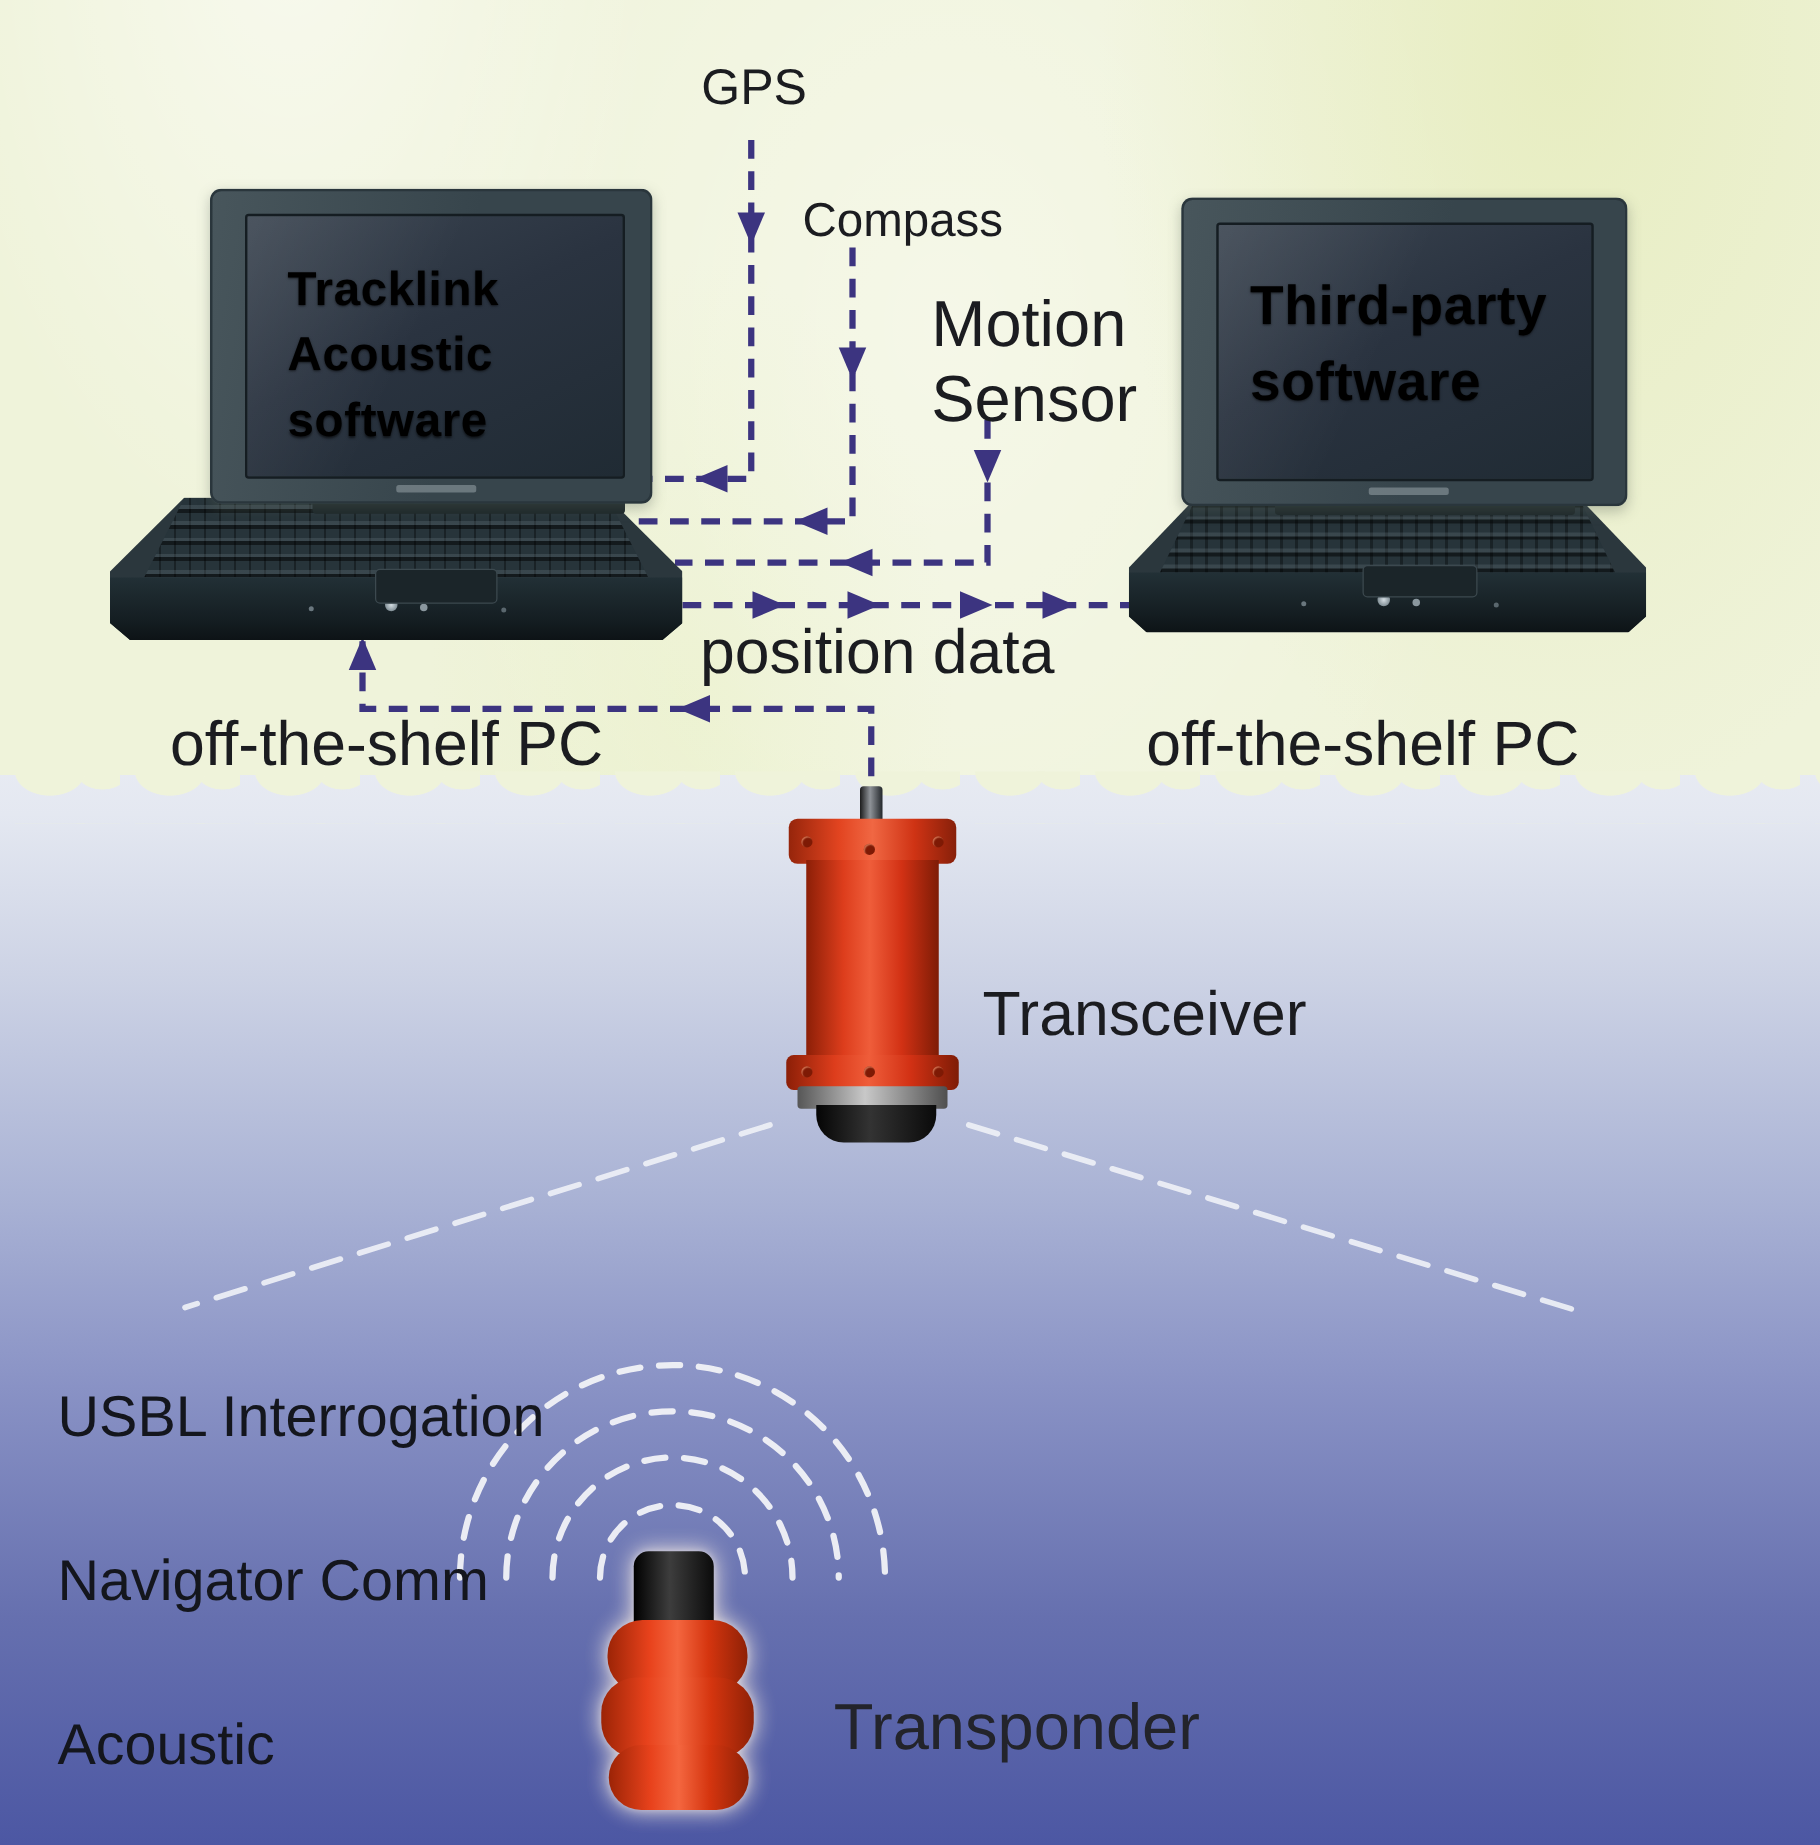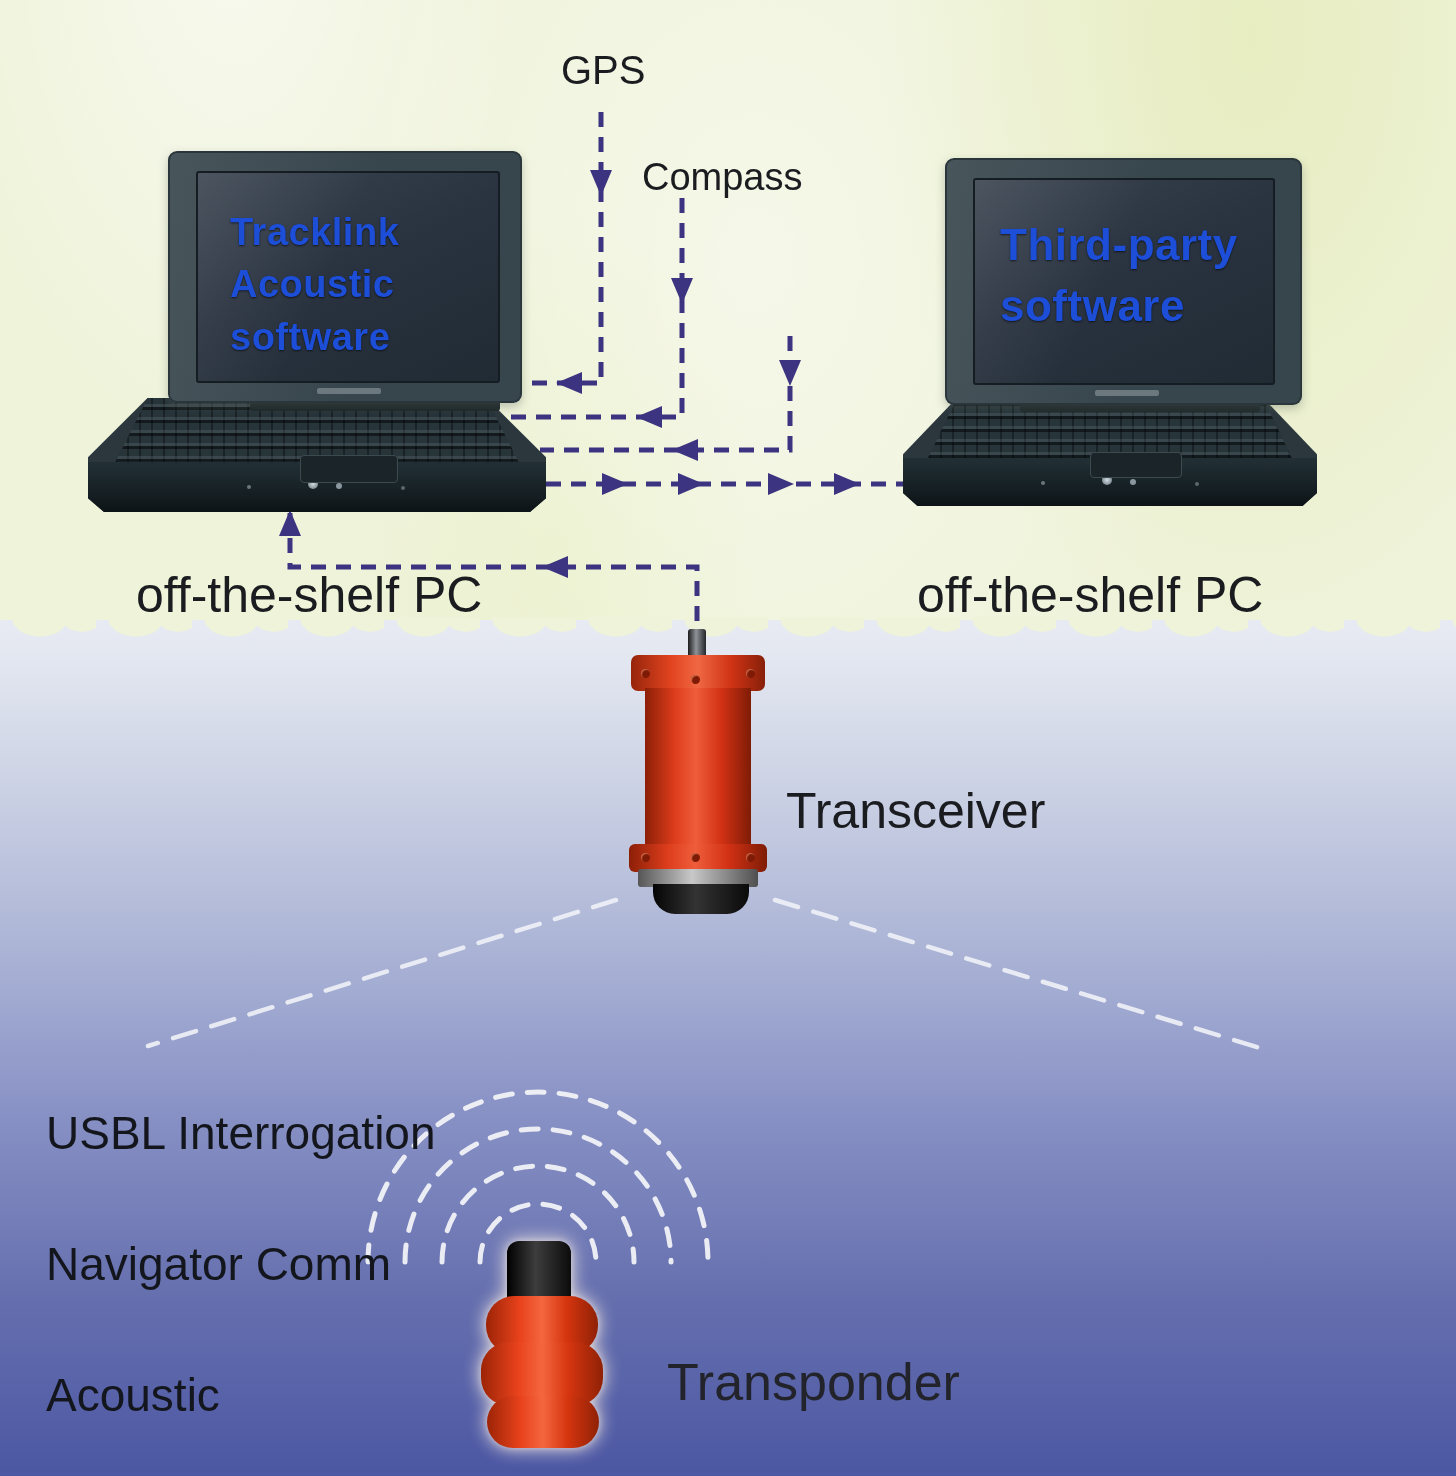"Tracklink" .screen-text { color: #1d4ed8 -> #000000 }
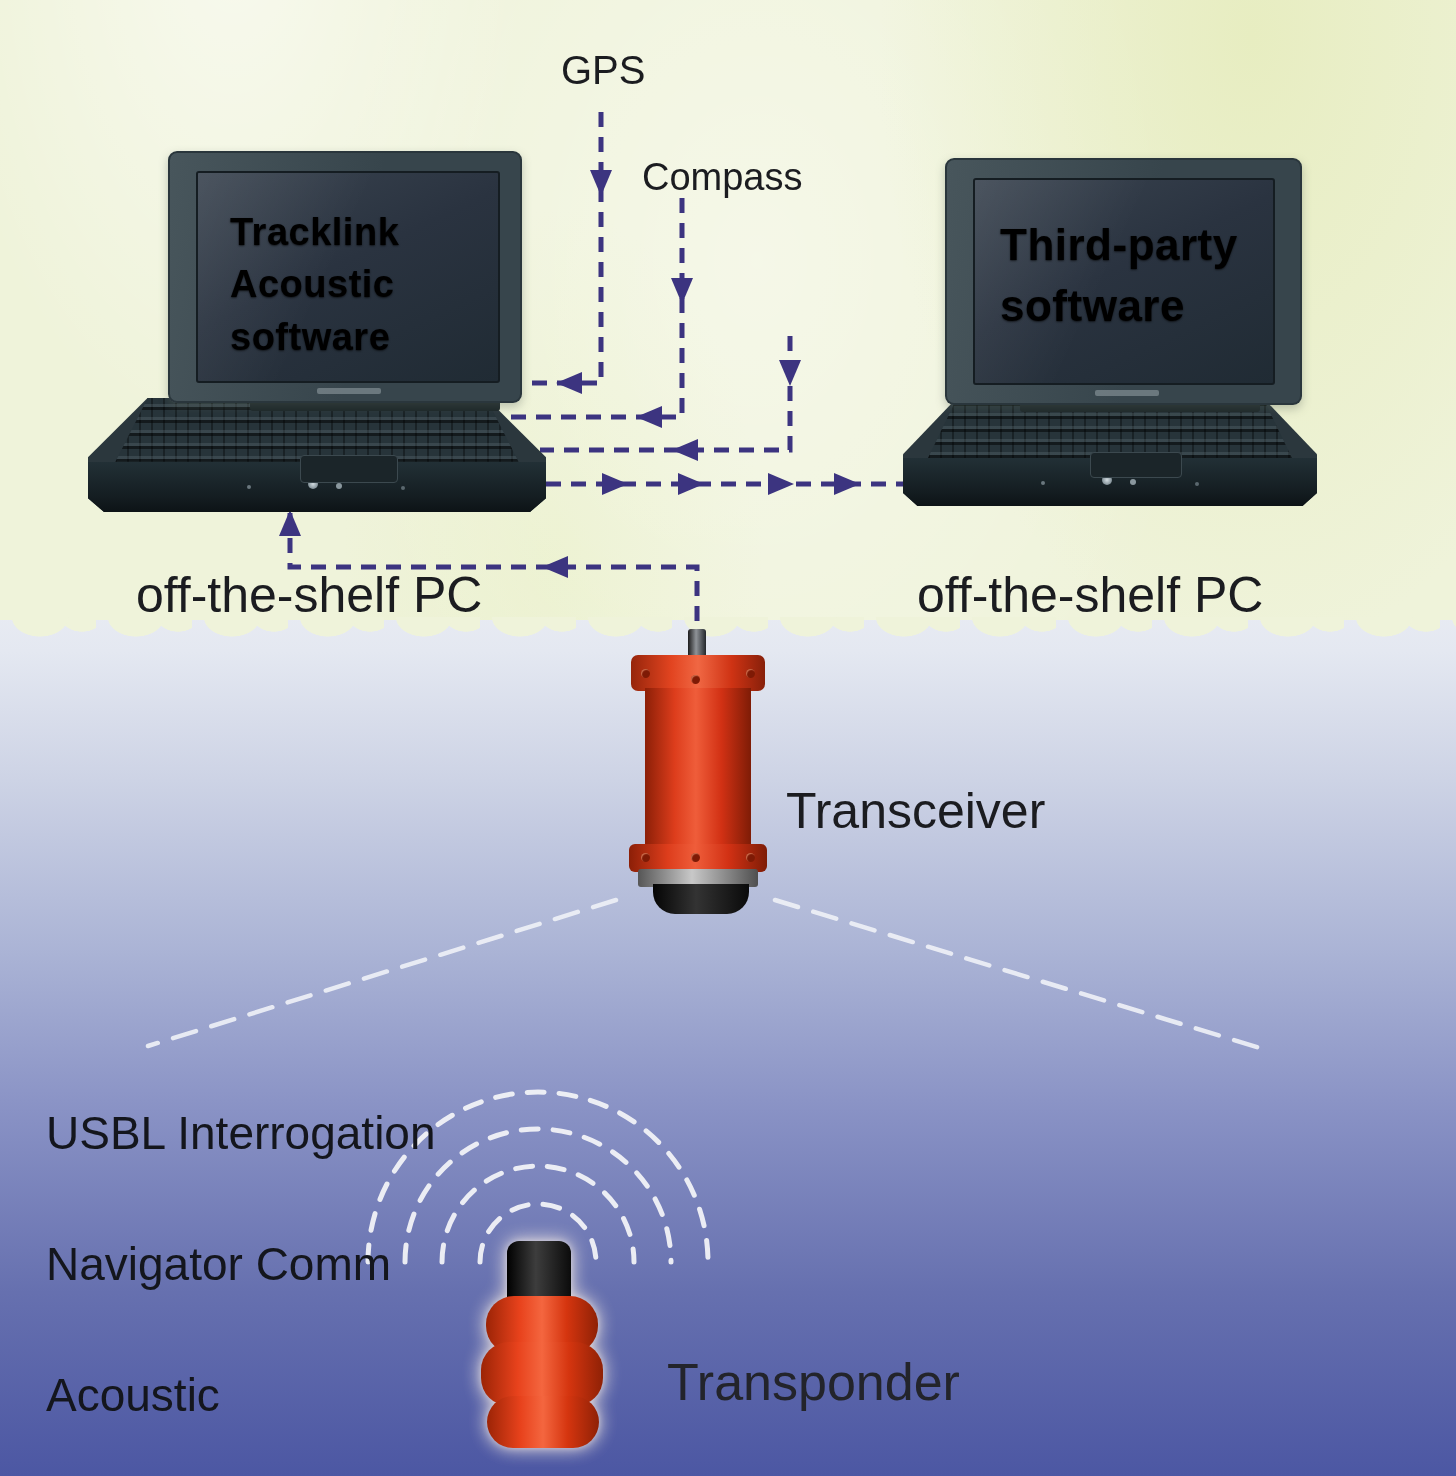"Motion" div.label { html: none -> <div>Motion Sensor</div> }
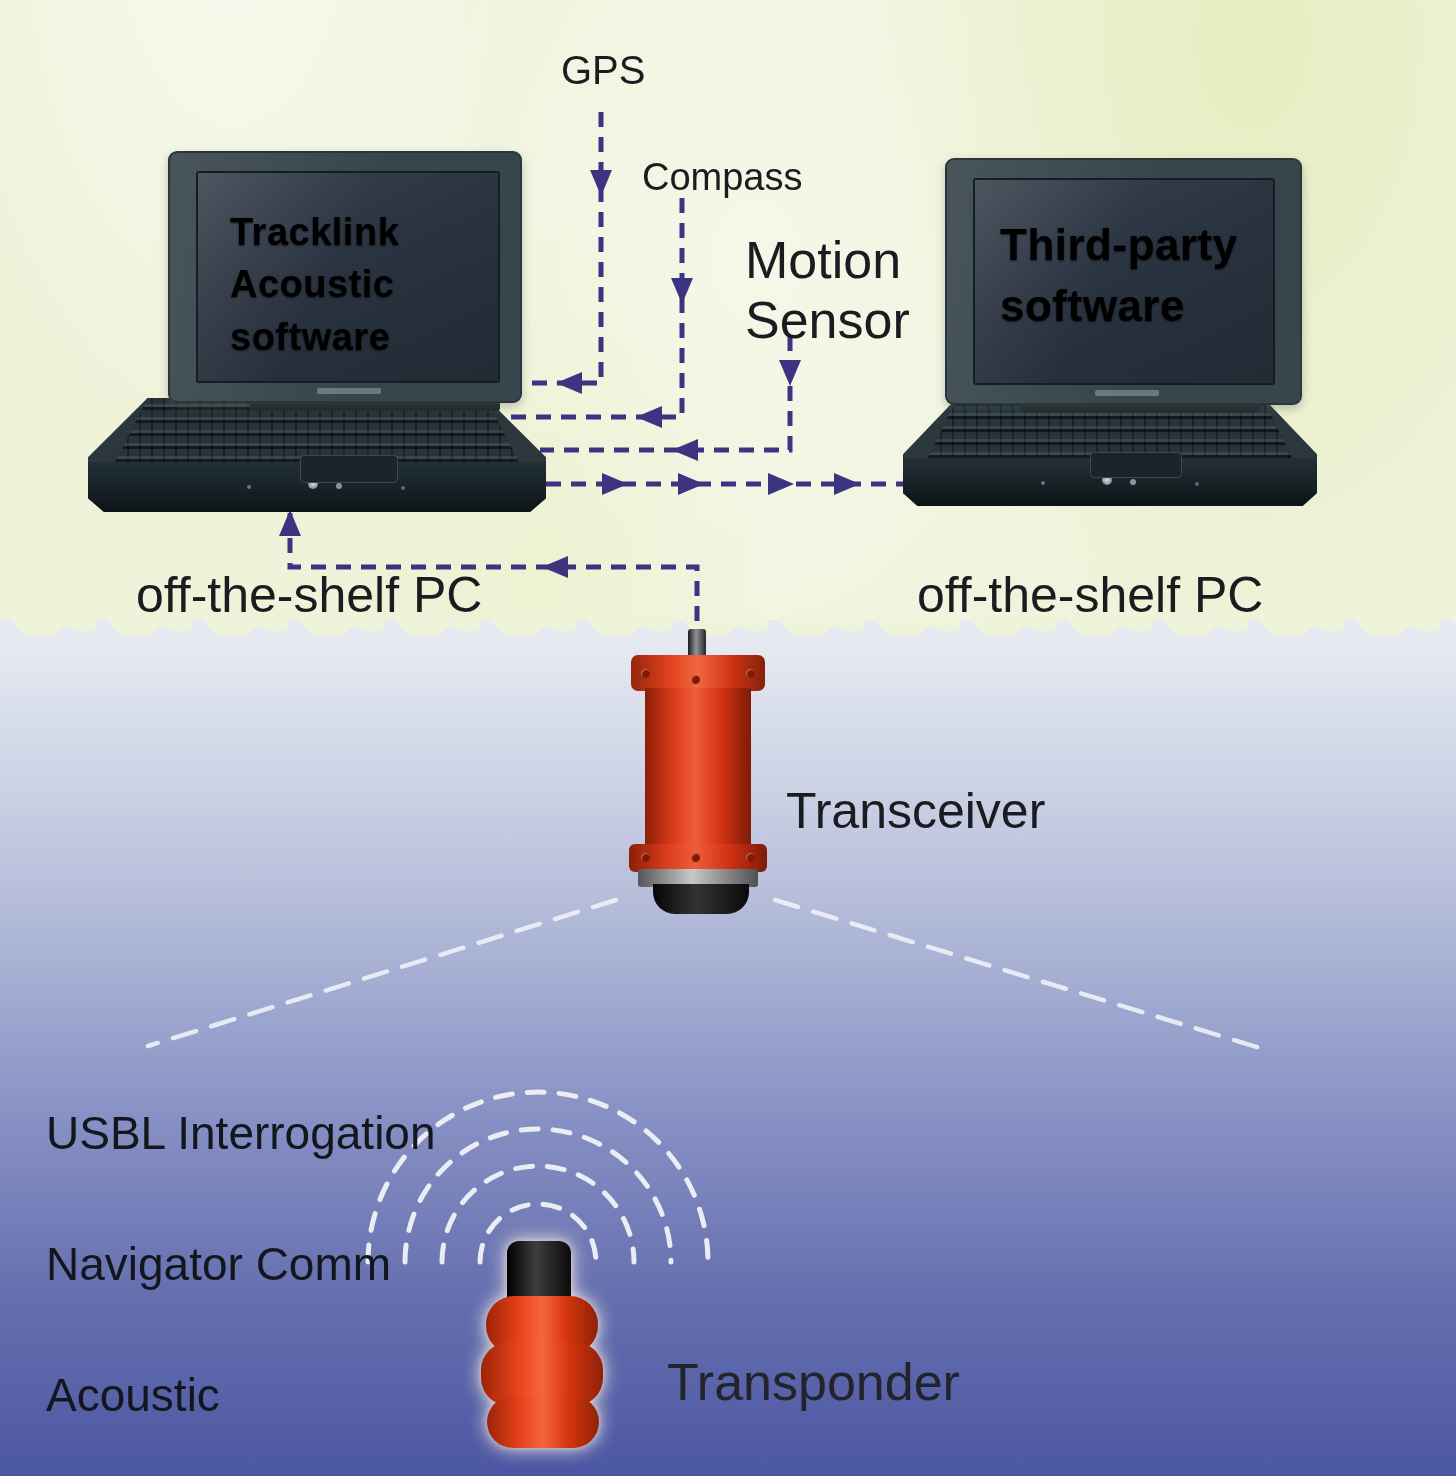"position data" div.label { html: none -> <div>position data</div> }
